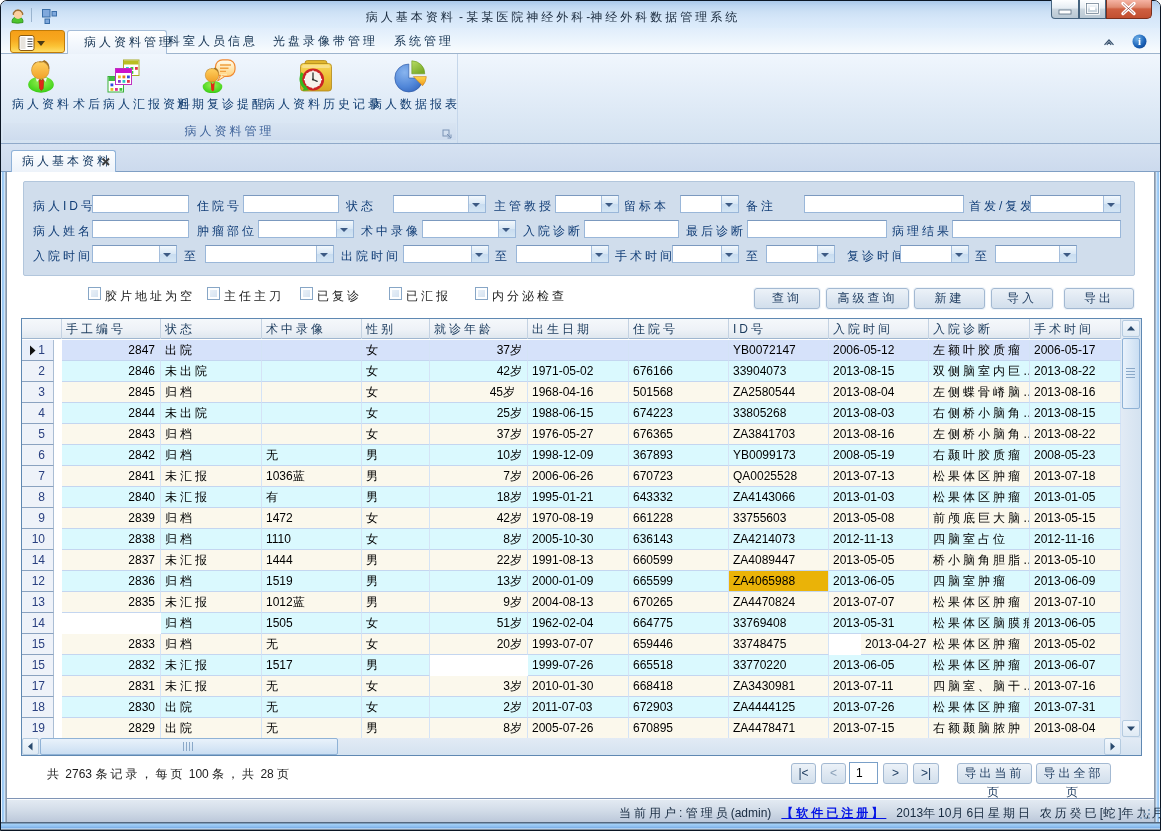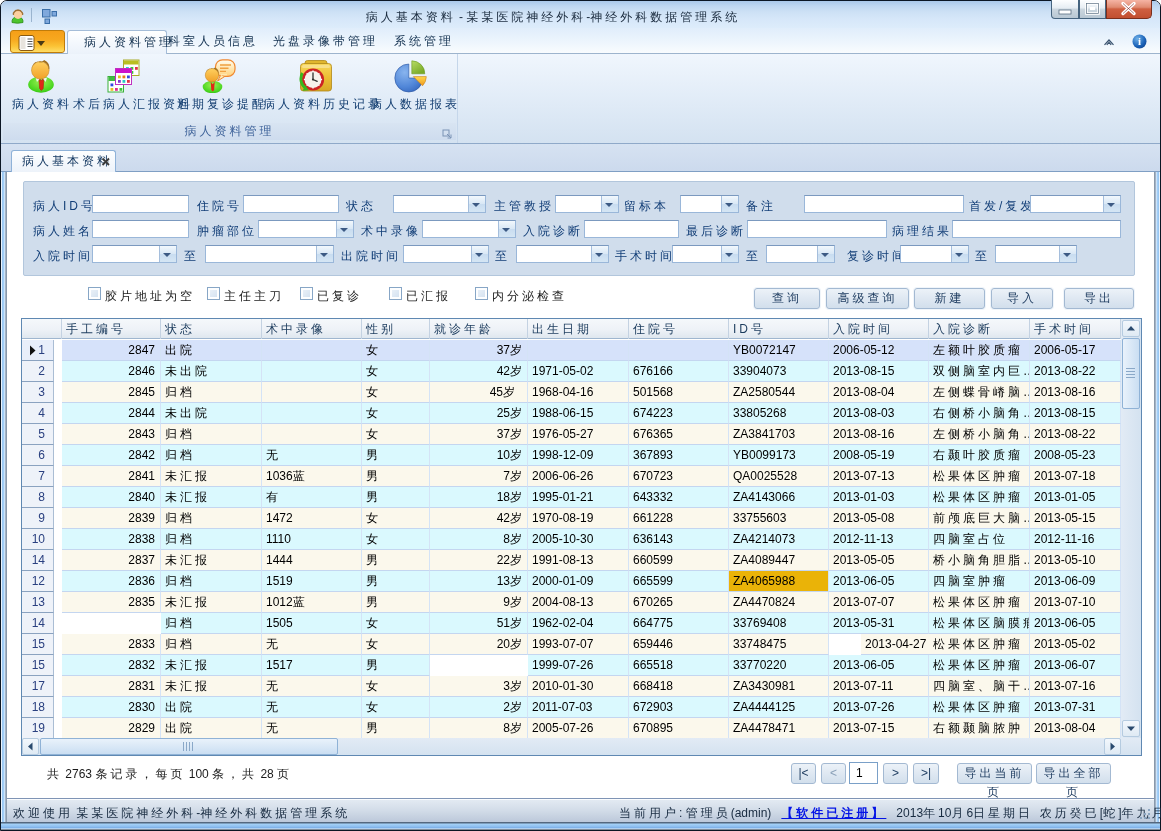"欢迎使用 某某医院神经外科-神经外科数据管理系统" div.s { html: <div><i>欢迎使用</i> <i>某某医院神经外科</i>-<i>神经外科数据管理系统</i></div> -> none }
